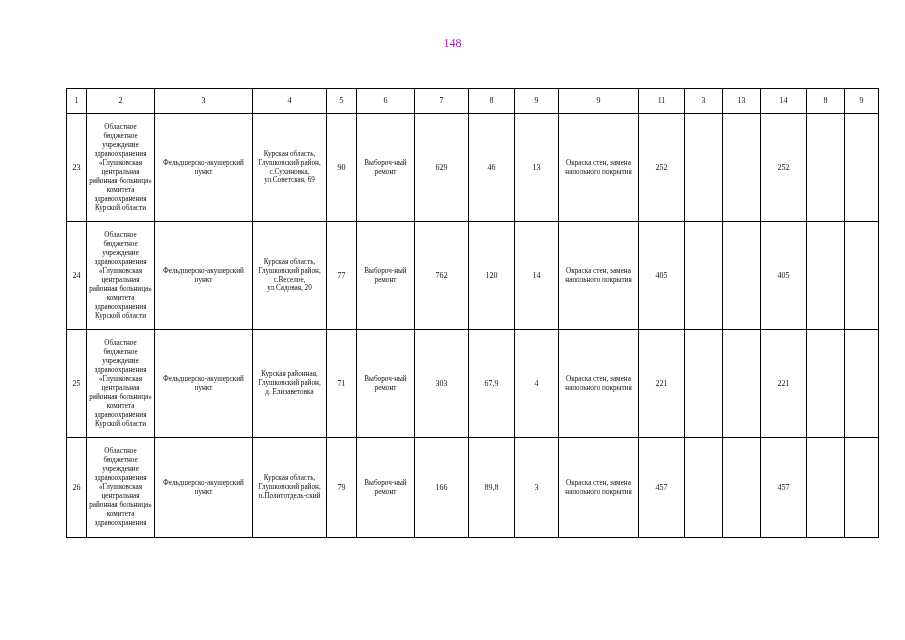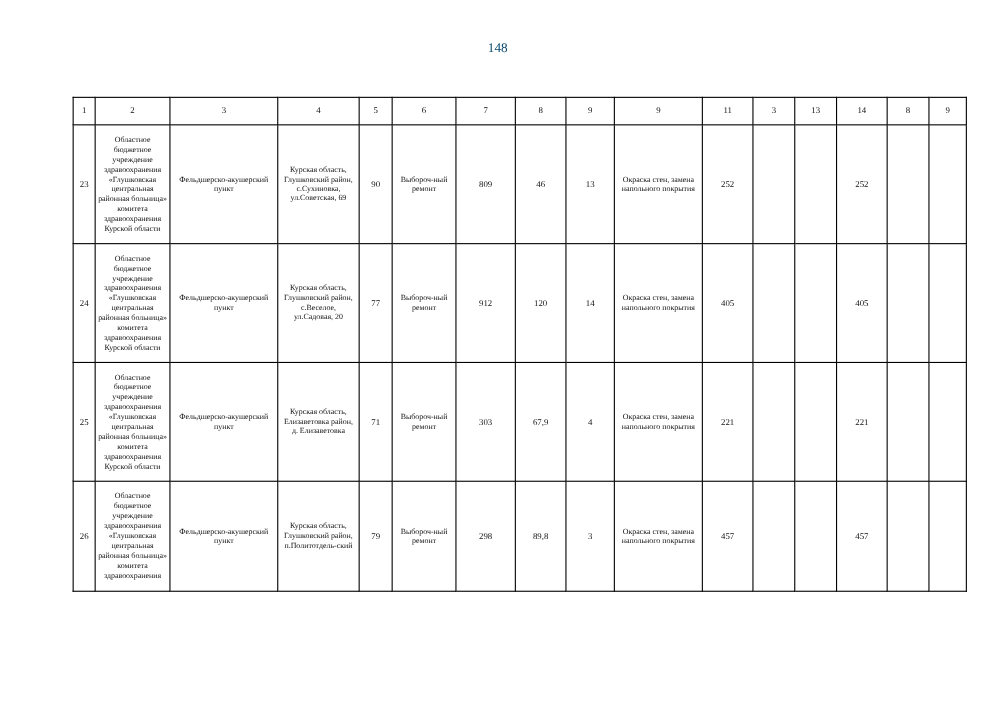"148" .page-number { color: #0c4a6e -> #a21caf }
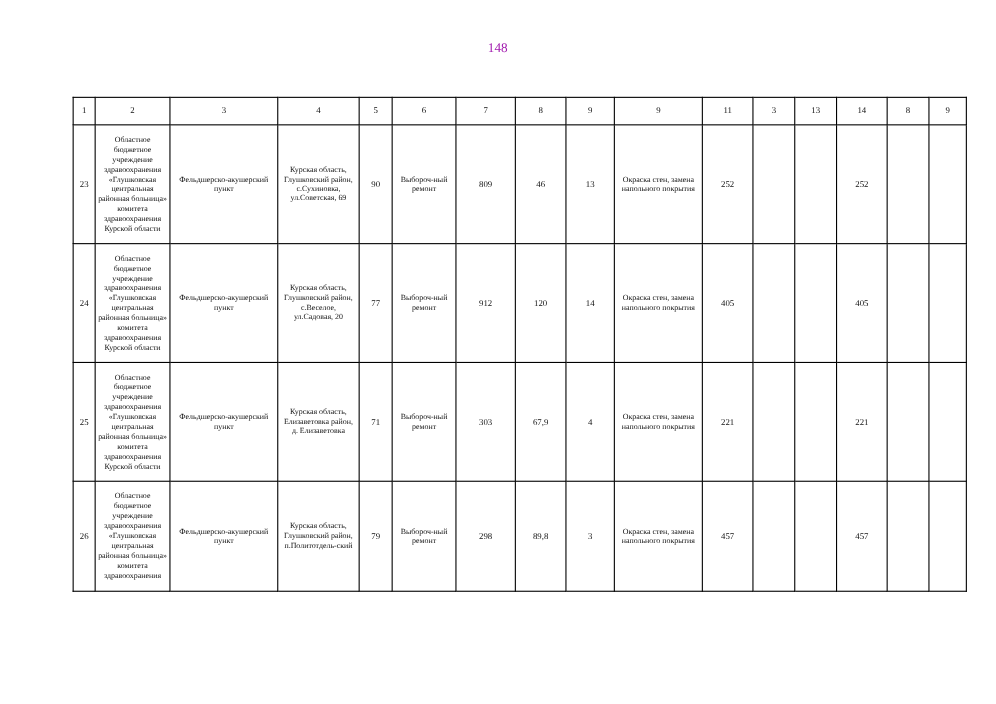"809" td.cell-big { text: 809 -> 629 }
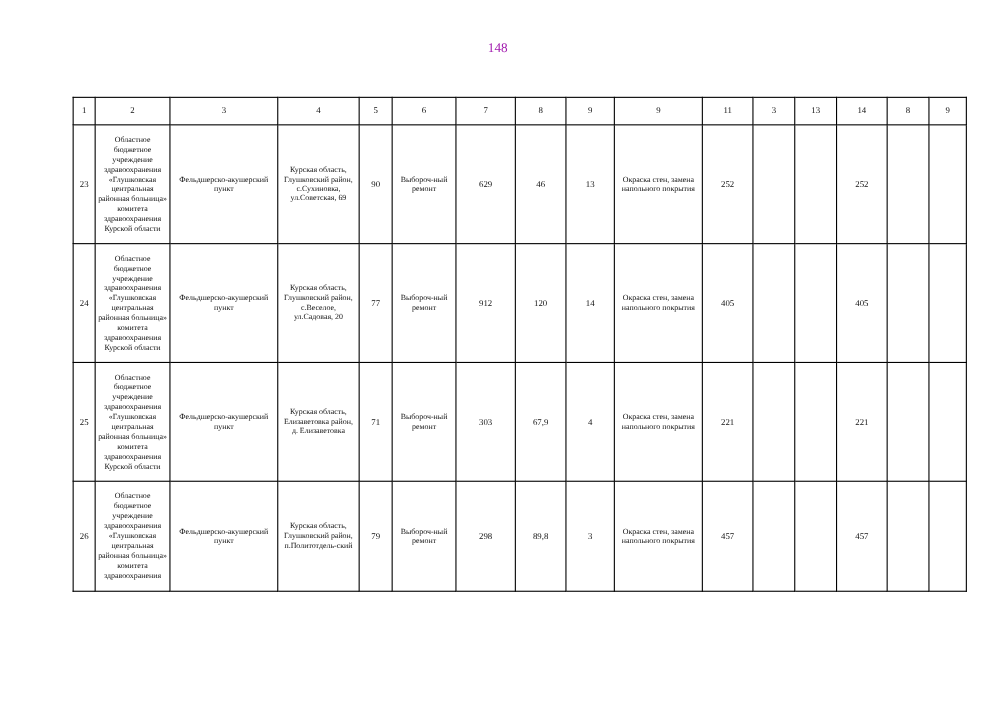"912" td.cell-big { text: 912 -> 762 }
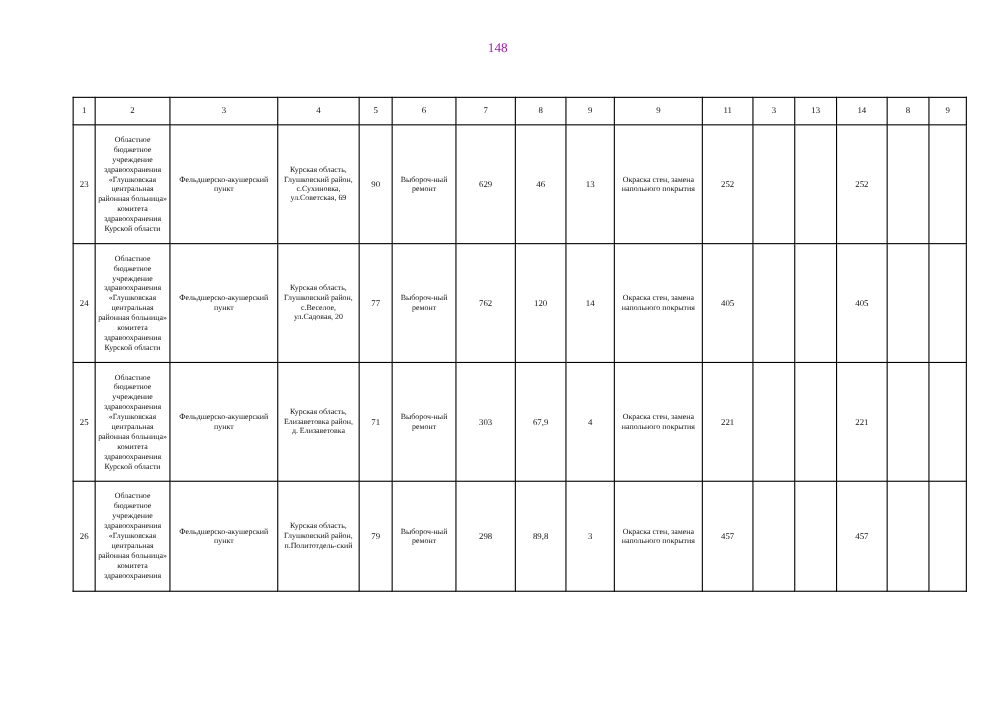"Курская область, Елизаветовка район, д." td.cell-mid { text: область, Елизаветовка -> районная, Глушковский }
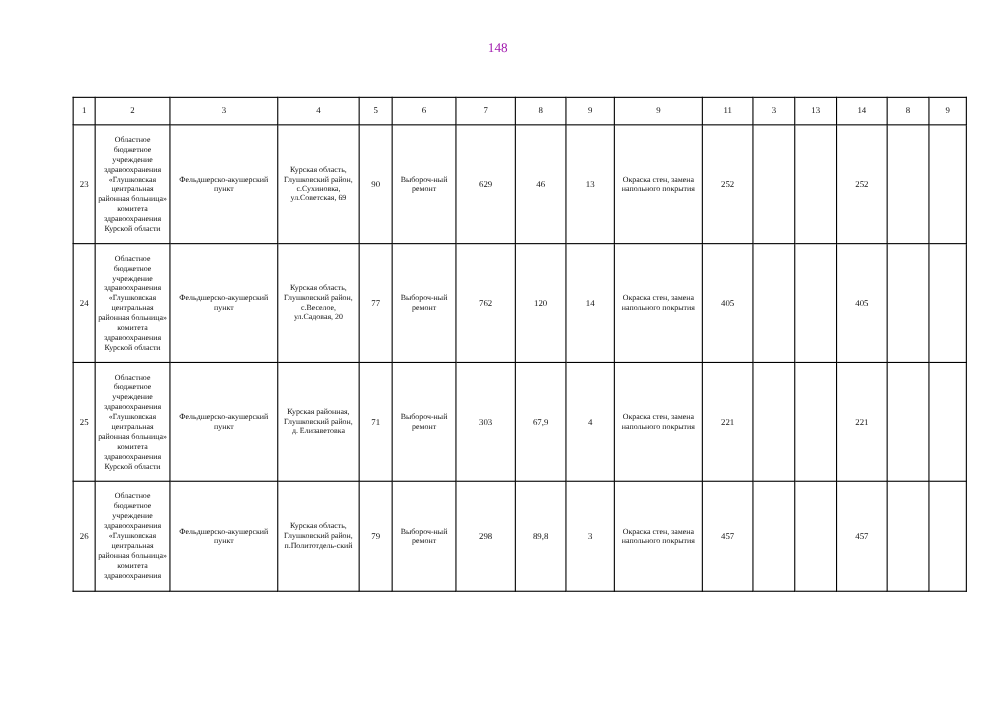"298" td.cell-big { text: 298 -> 166 }
